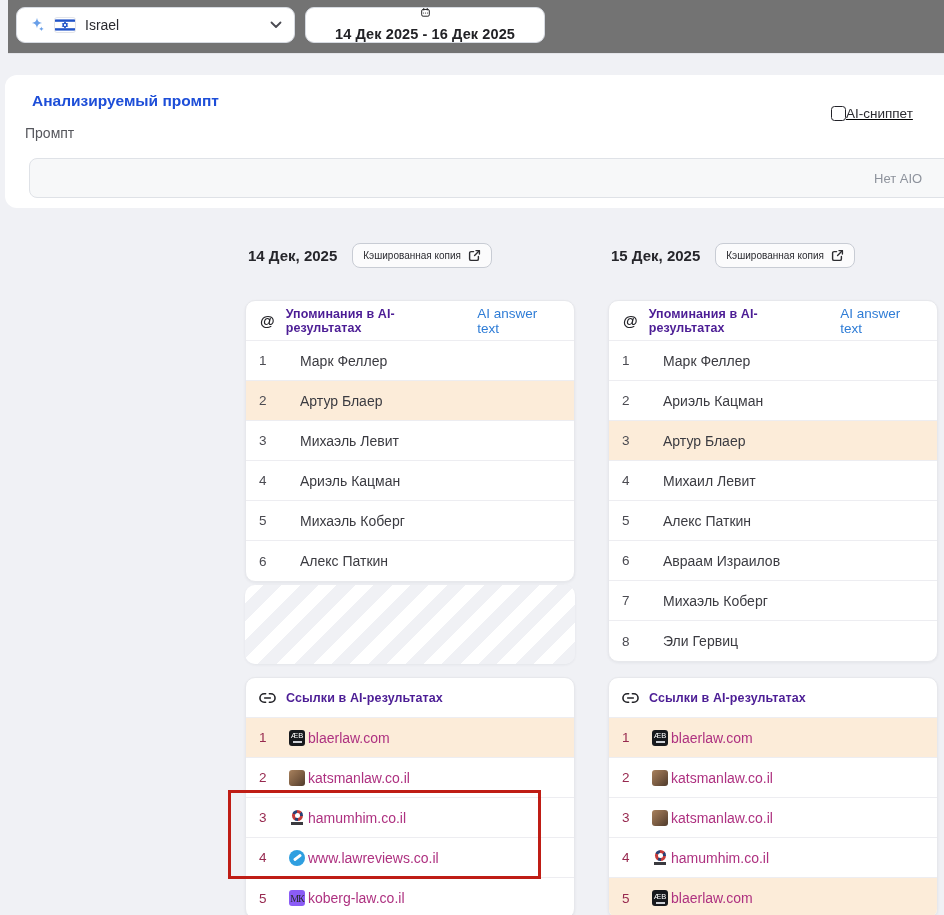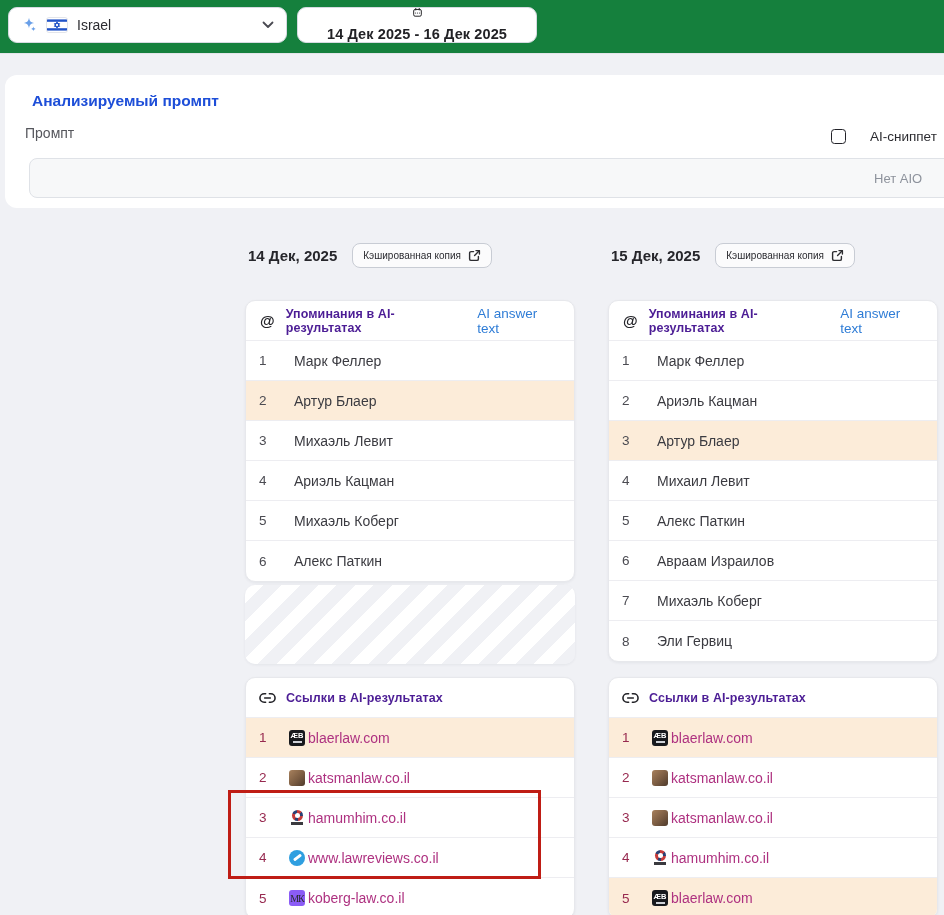"Israel" .topbar { background: #15803d -> #737373; left: 0 -> 8px }
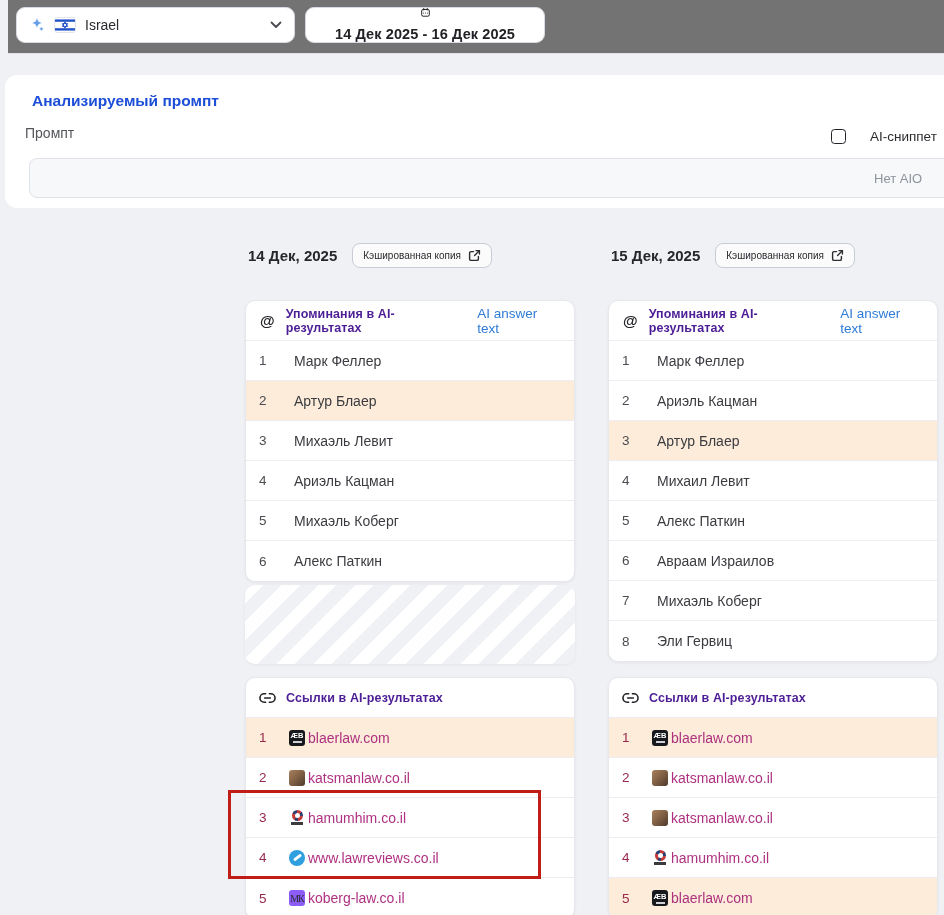"AI-сниппет" .chk { gap: 24px -> 0; text-decoration: none -> underline; top: 54px -> 31px }
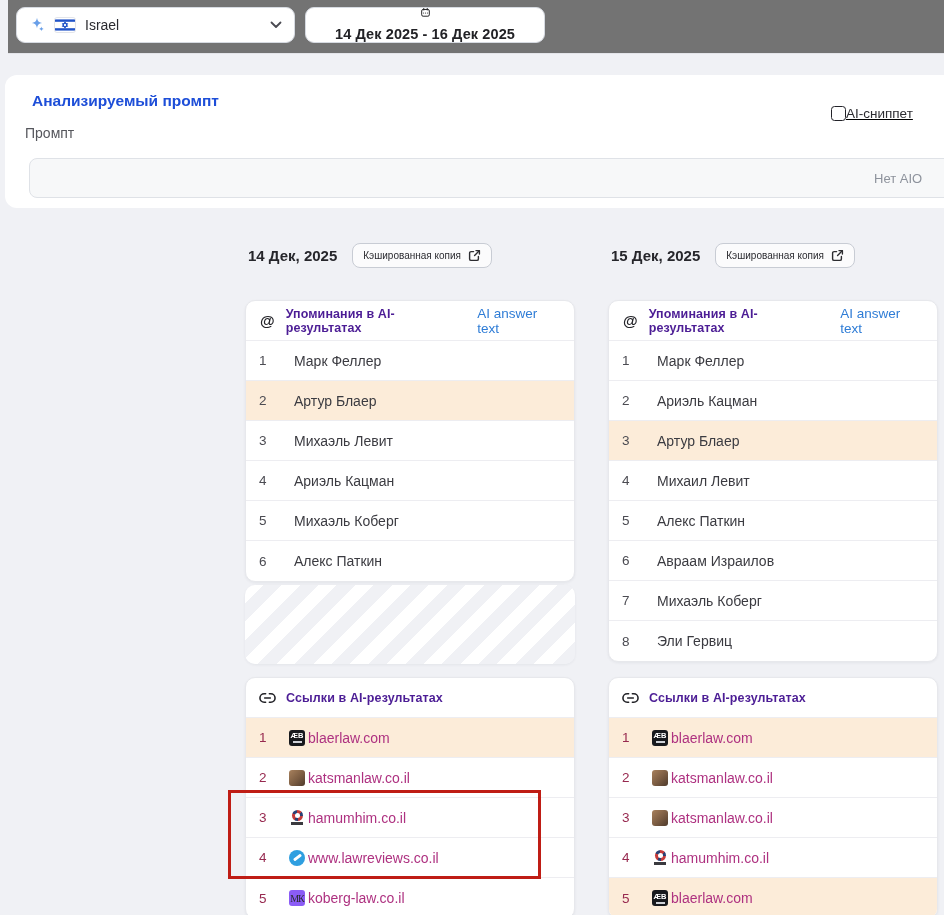"Марк Феллер" .row .nm { margin-left: 14px -> 20px }
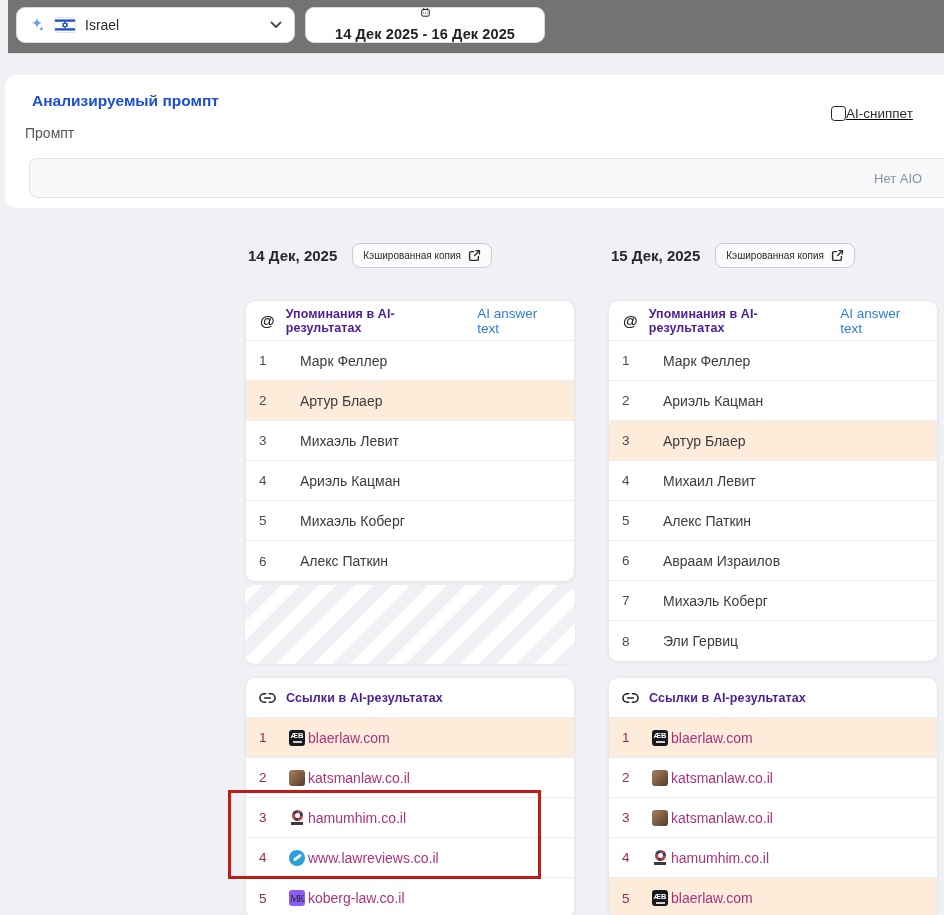"ÆB" .fav-blaer { font-weight: 700 -> 400 }
